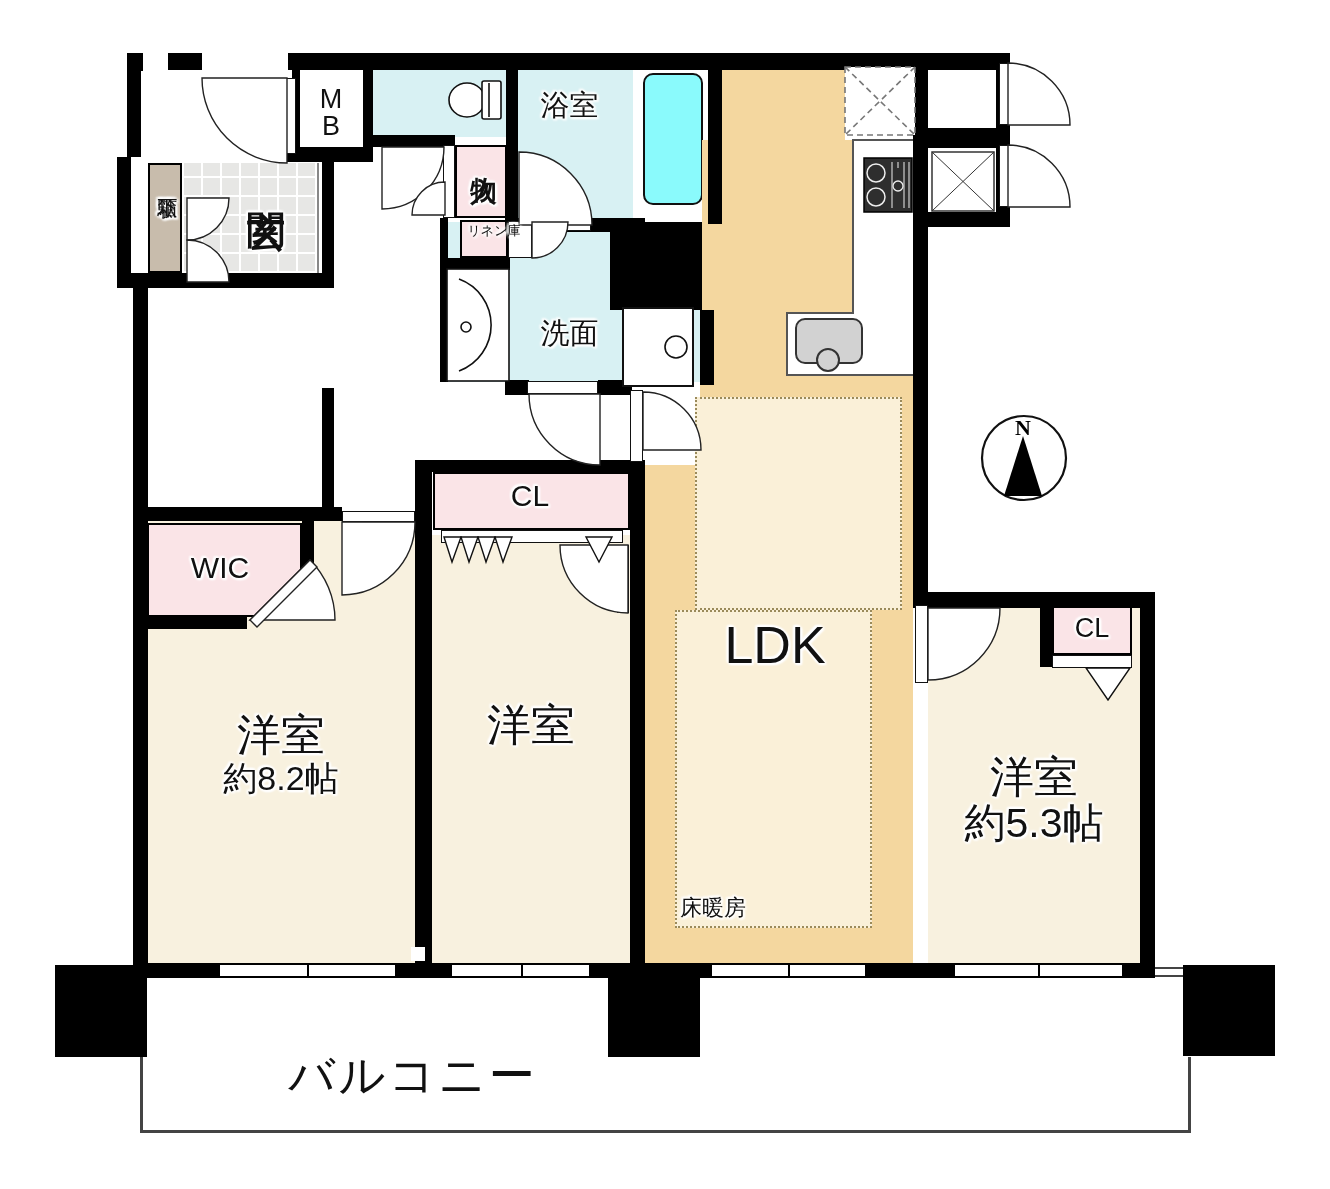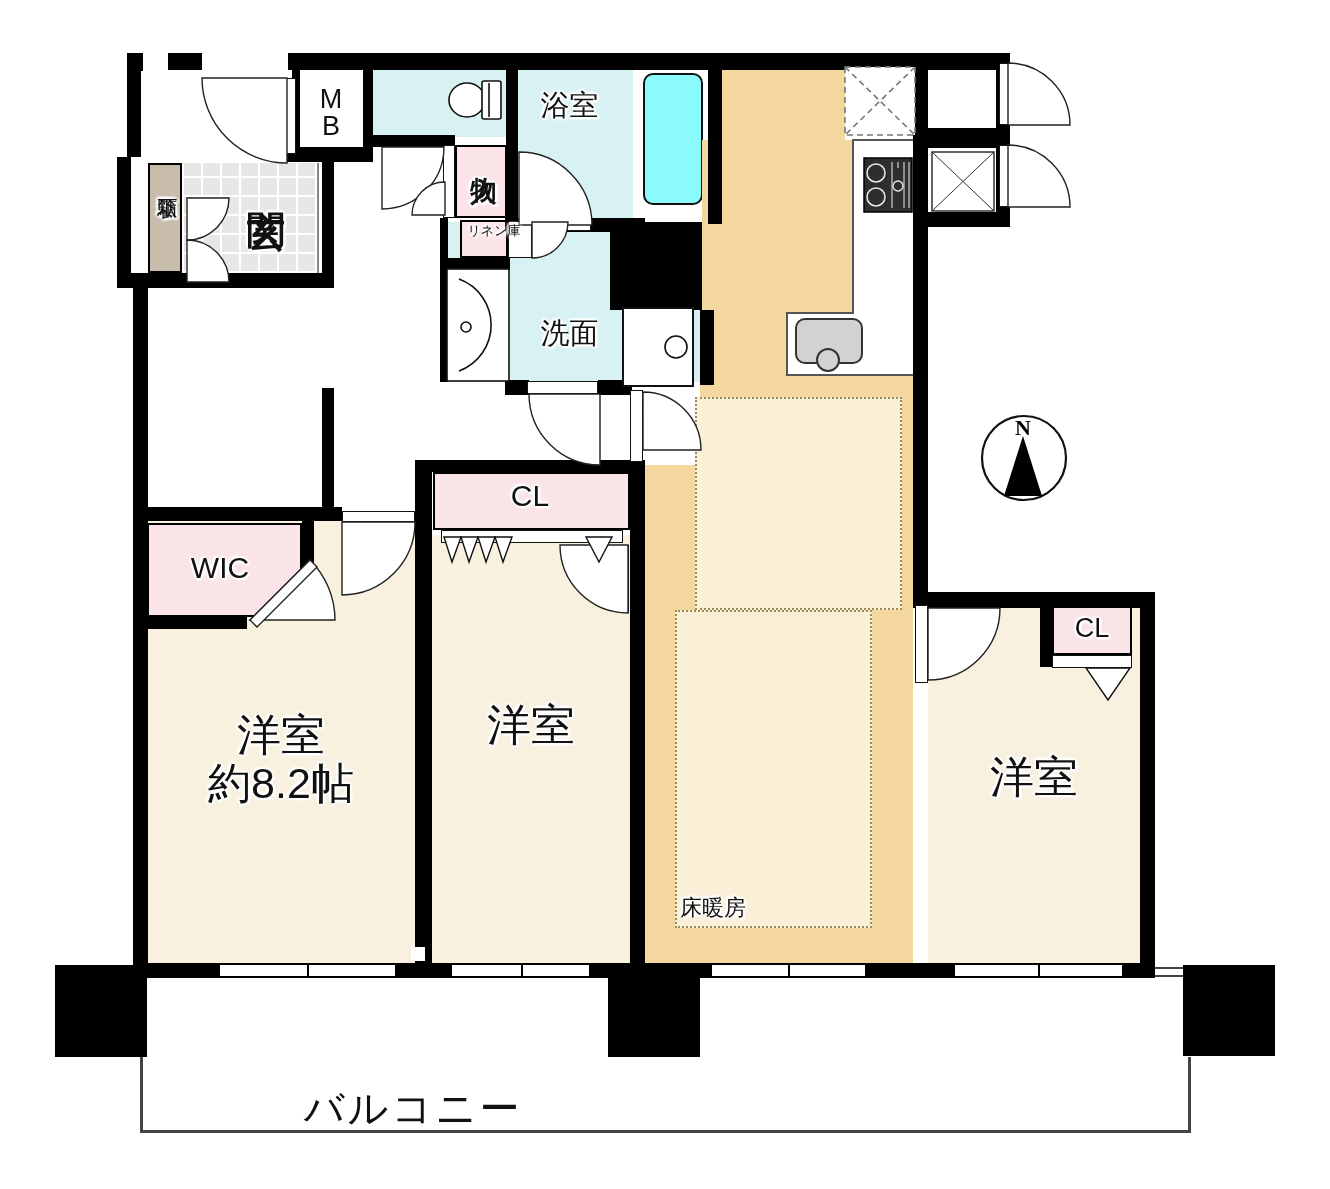"LDK" div { html: none -> <div>LDK</div> }
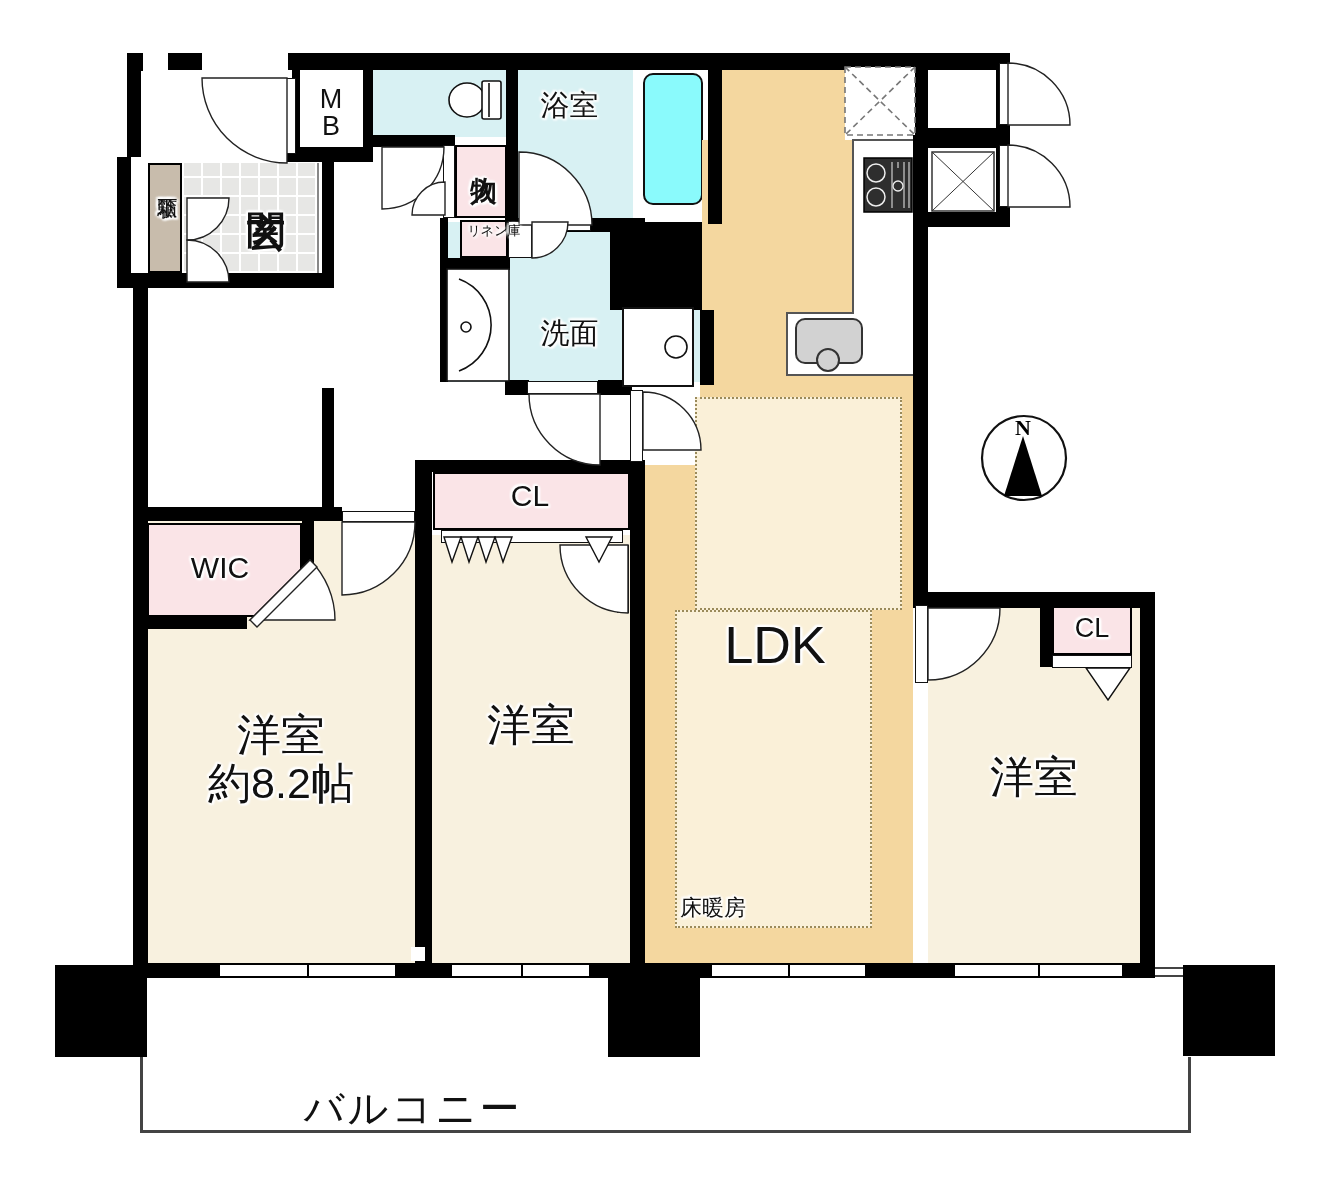"約8.2帖" div { font-size: 43px -> 34px }
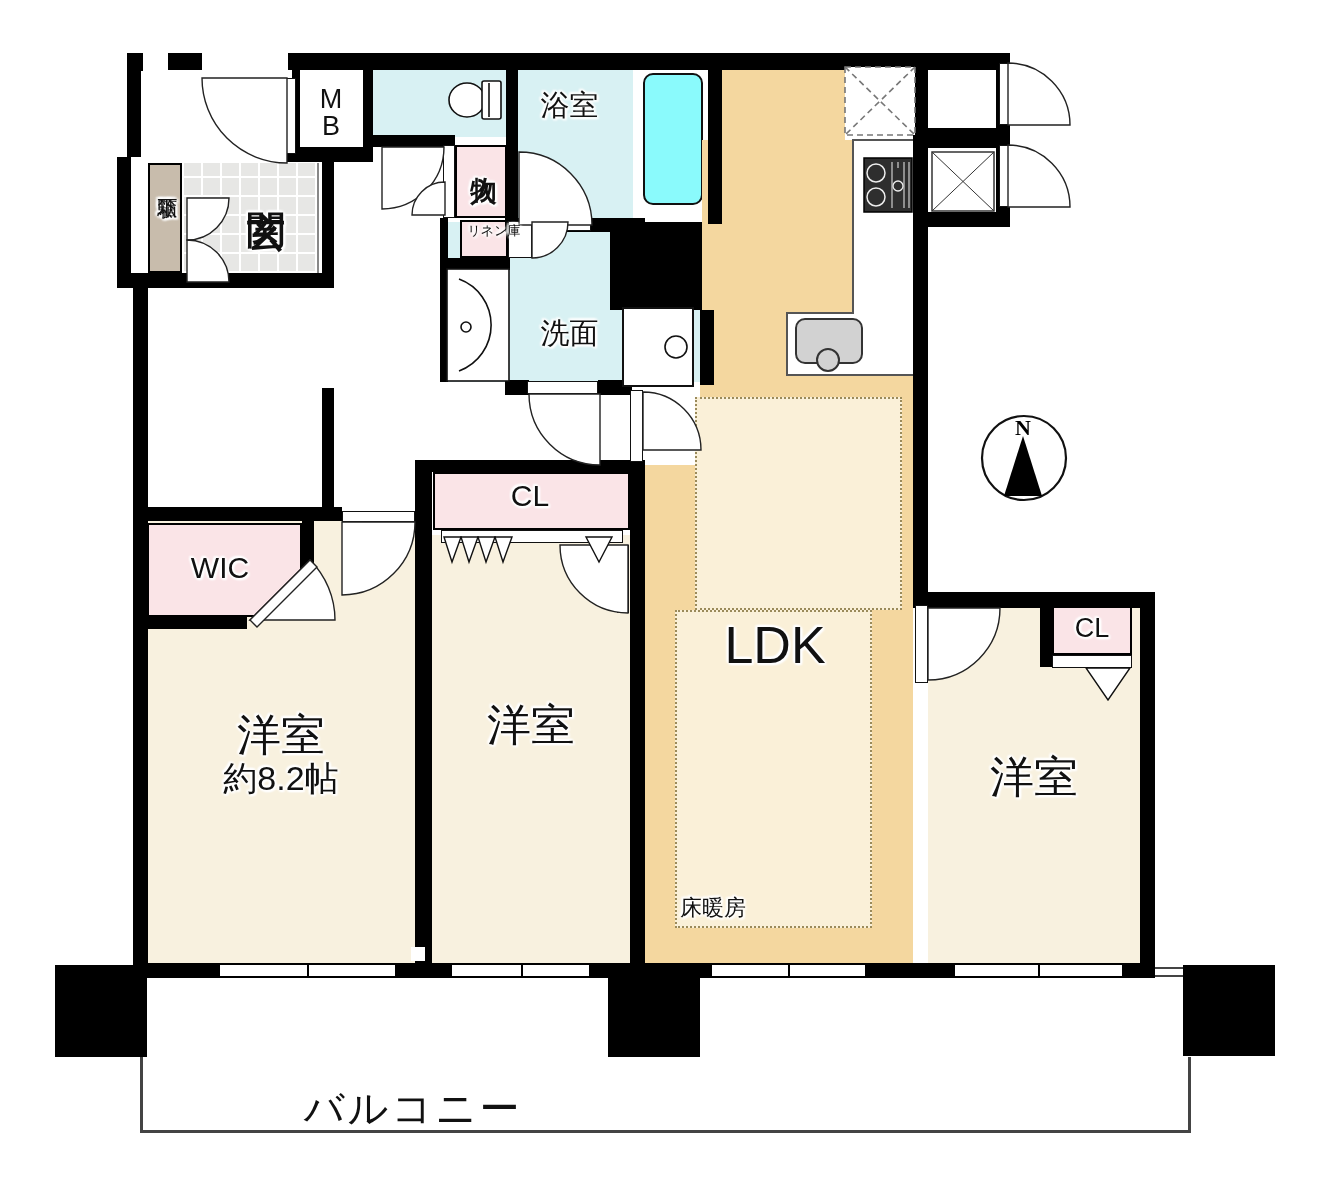"約5.3帖" div { html: none -> <div>約5.3帖</div> }
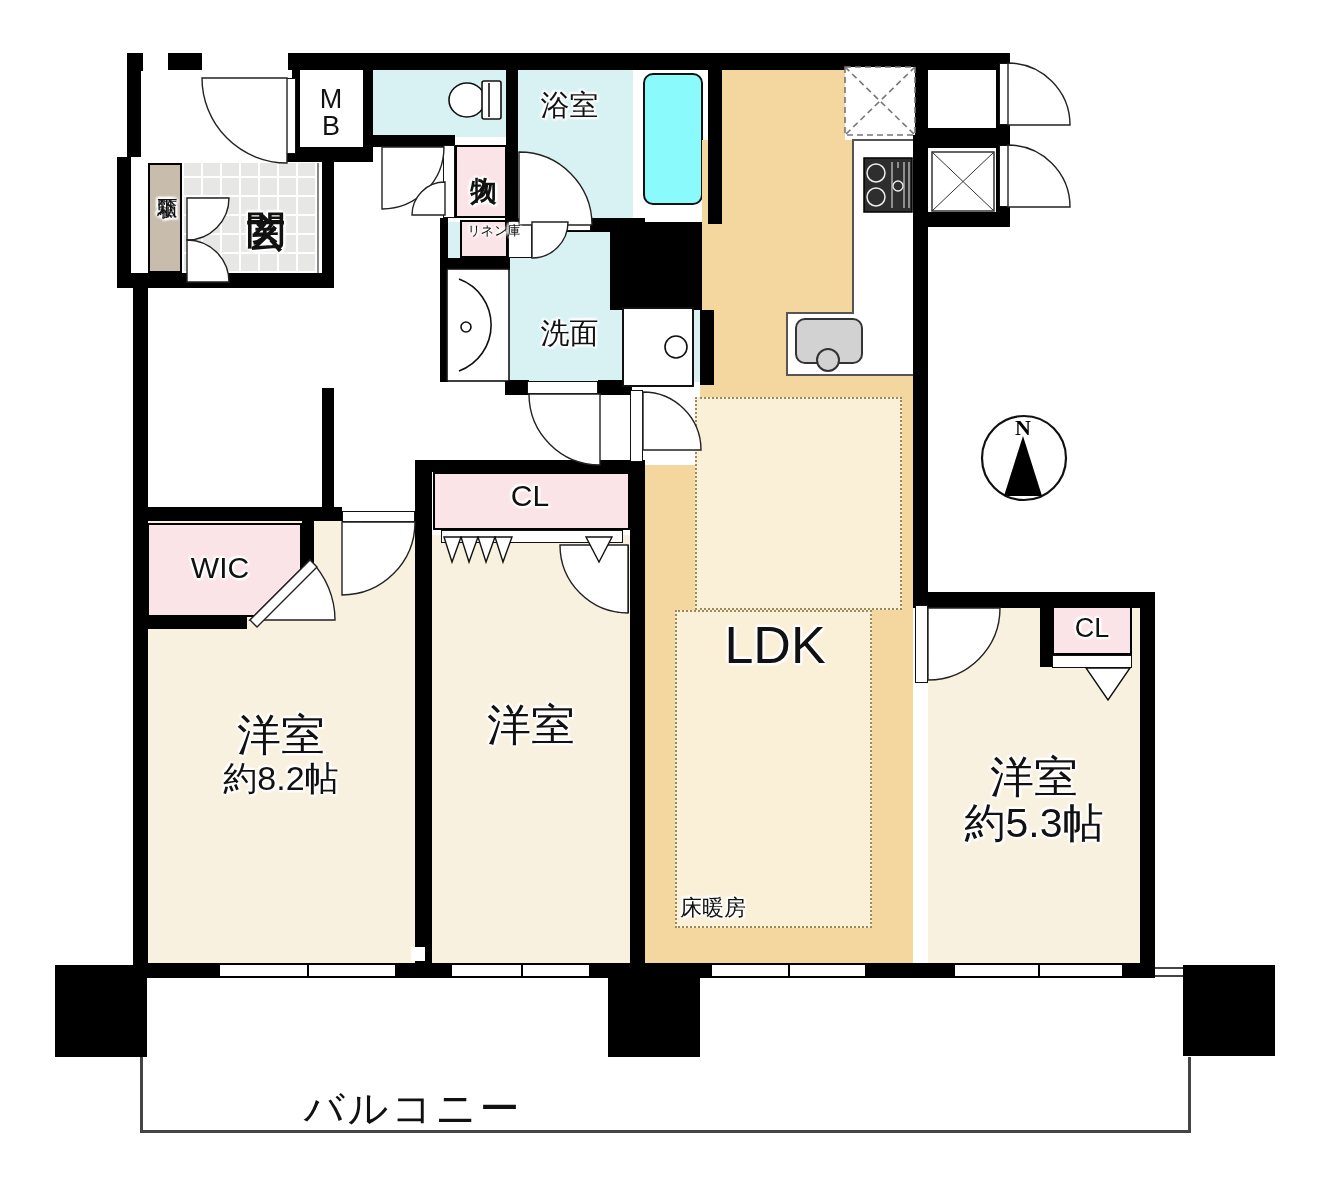"バルコニー" div.lb { font-size: 40px -> 46px; top: 1086px -> 1050px }
